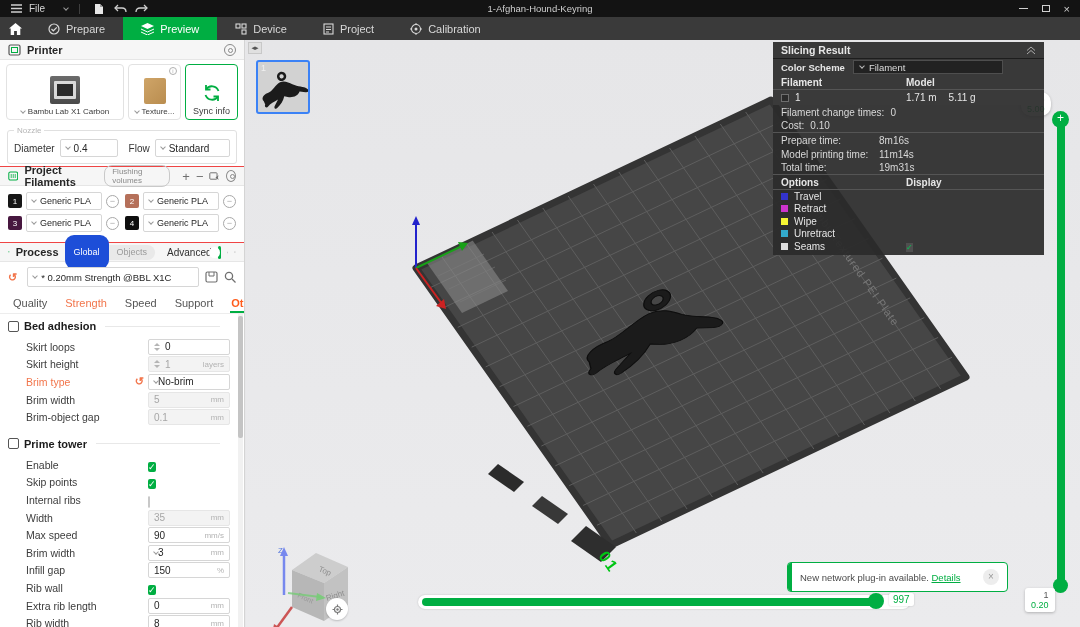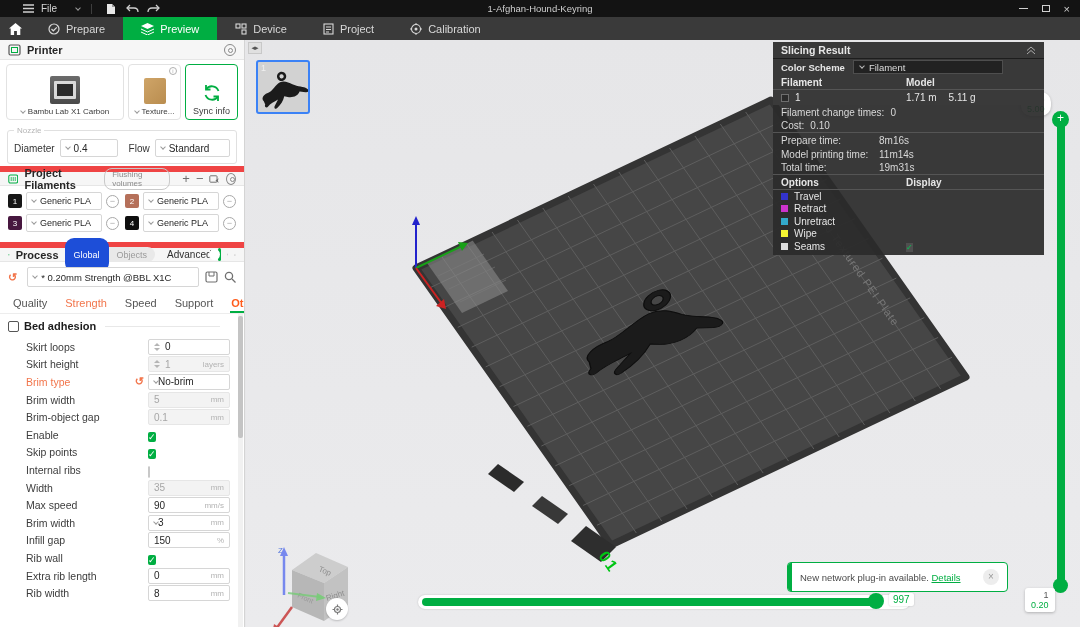"File" .titlebar .menu { padding: 0 20px -> 0 8px }
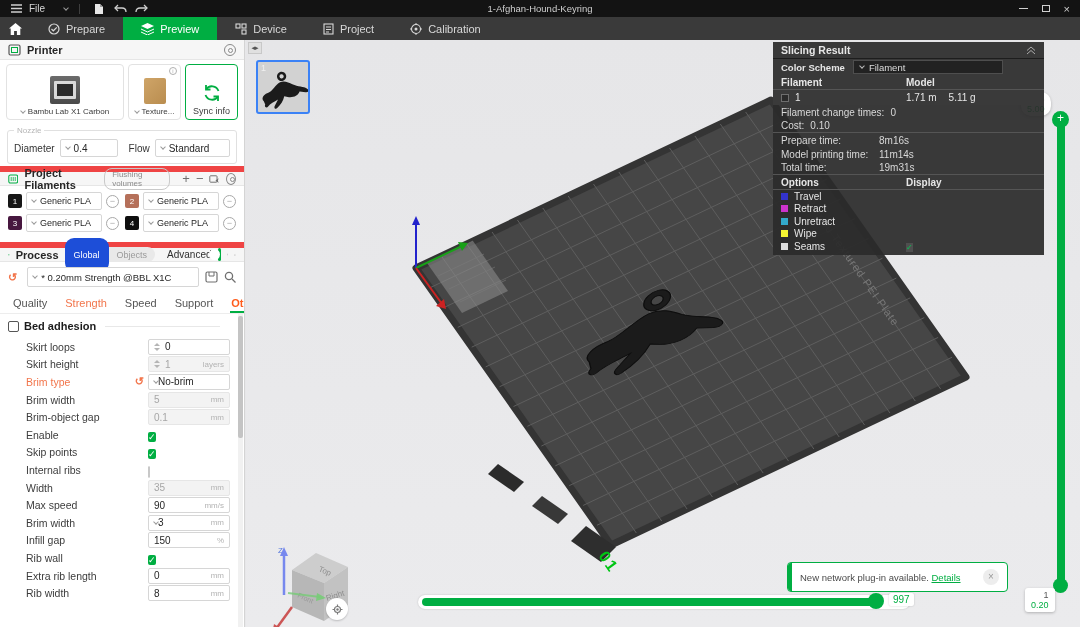"Project Filaments" .sechead { border-top: 6px solid #ef4444 -> 1px solid #ef4444 }
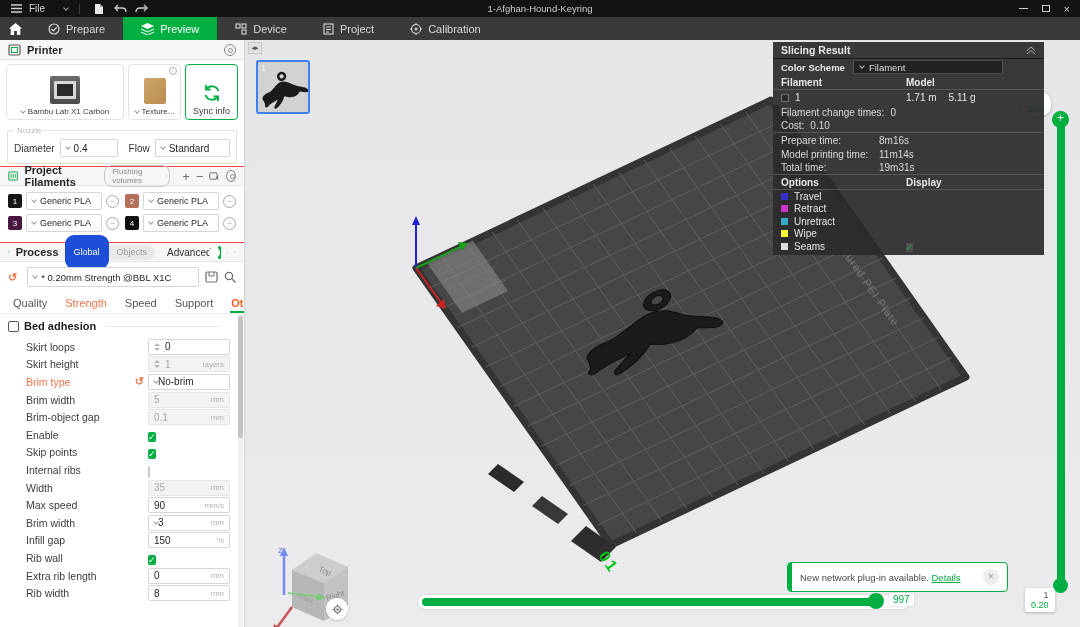"Unretract" div.opt-row { order: before "Wipe" -> after "Wipe" }
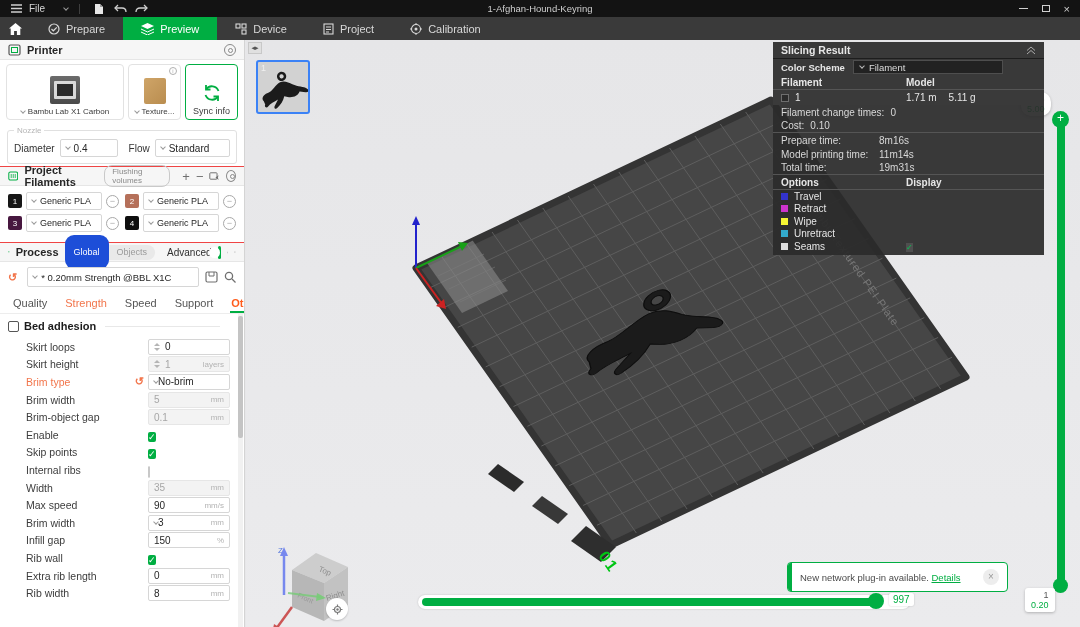"Prime tower" div.ghead { html: none -> <div> <span></span> <span>Prime tower</span> <span></span> </div> }
